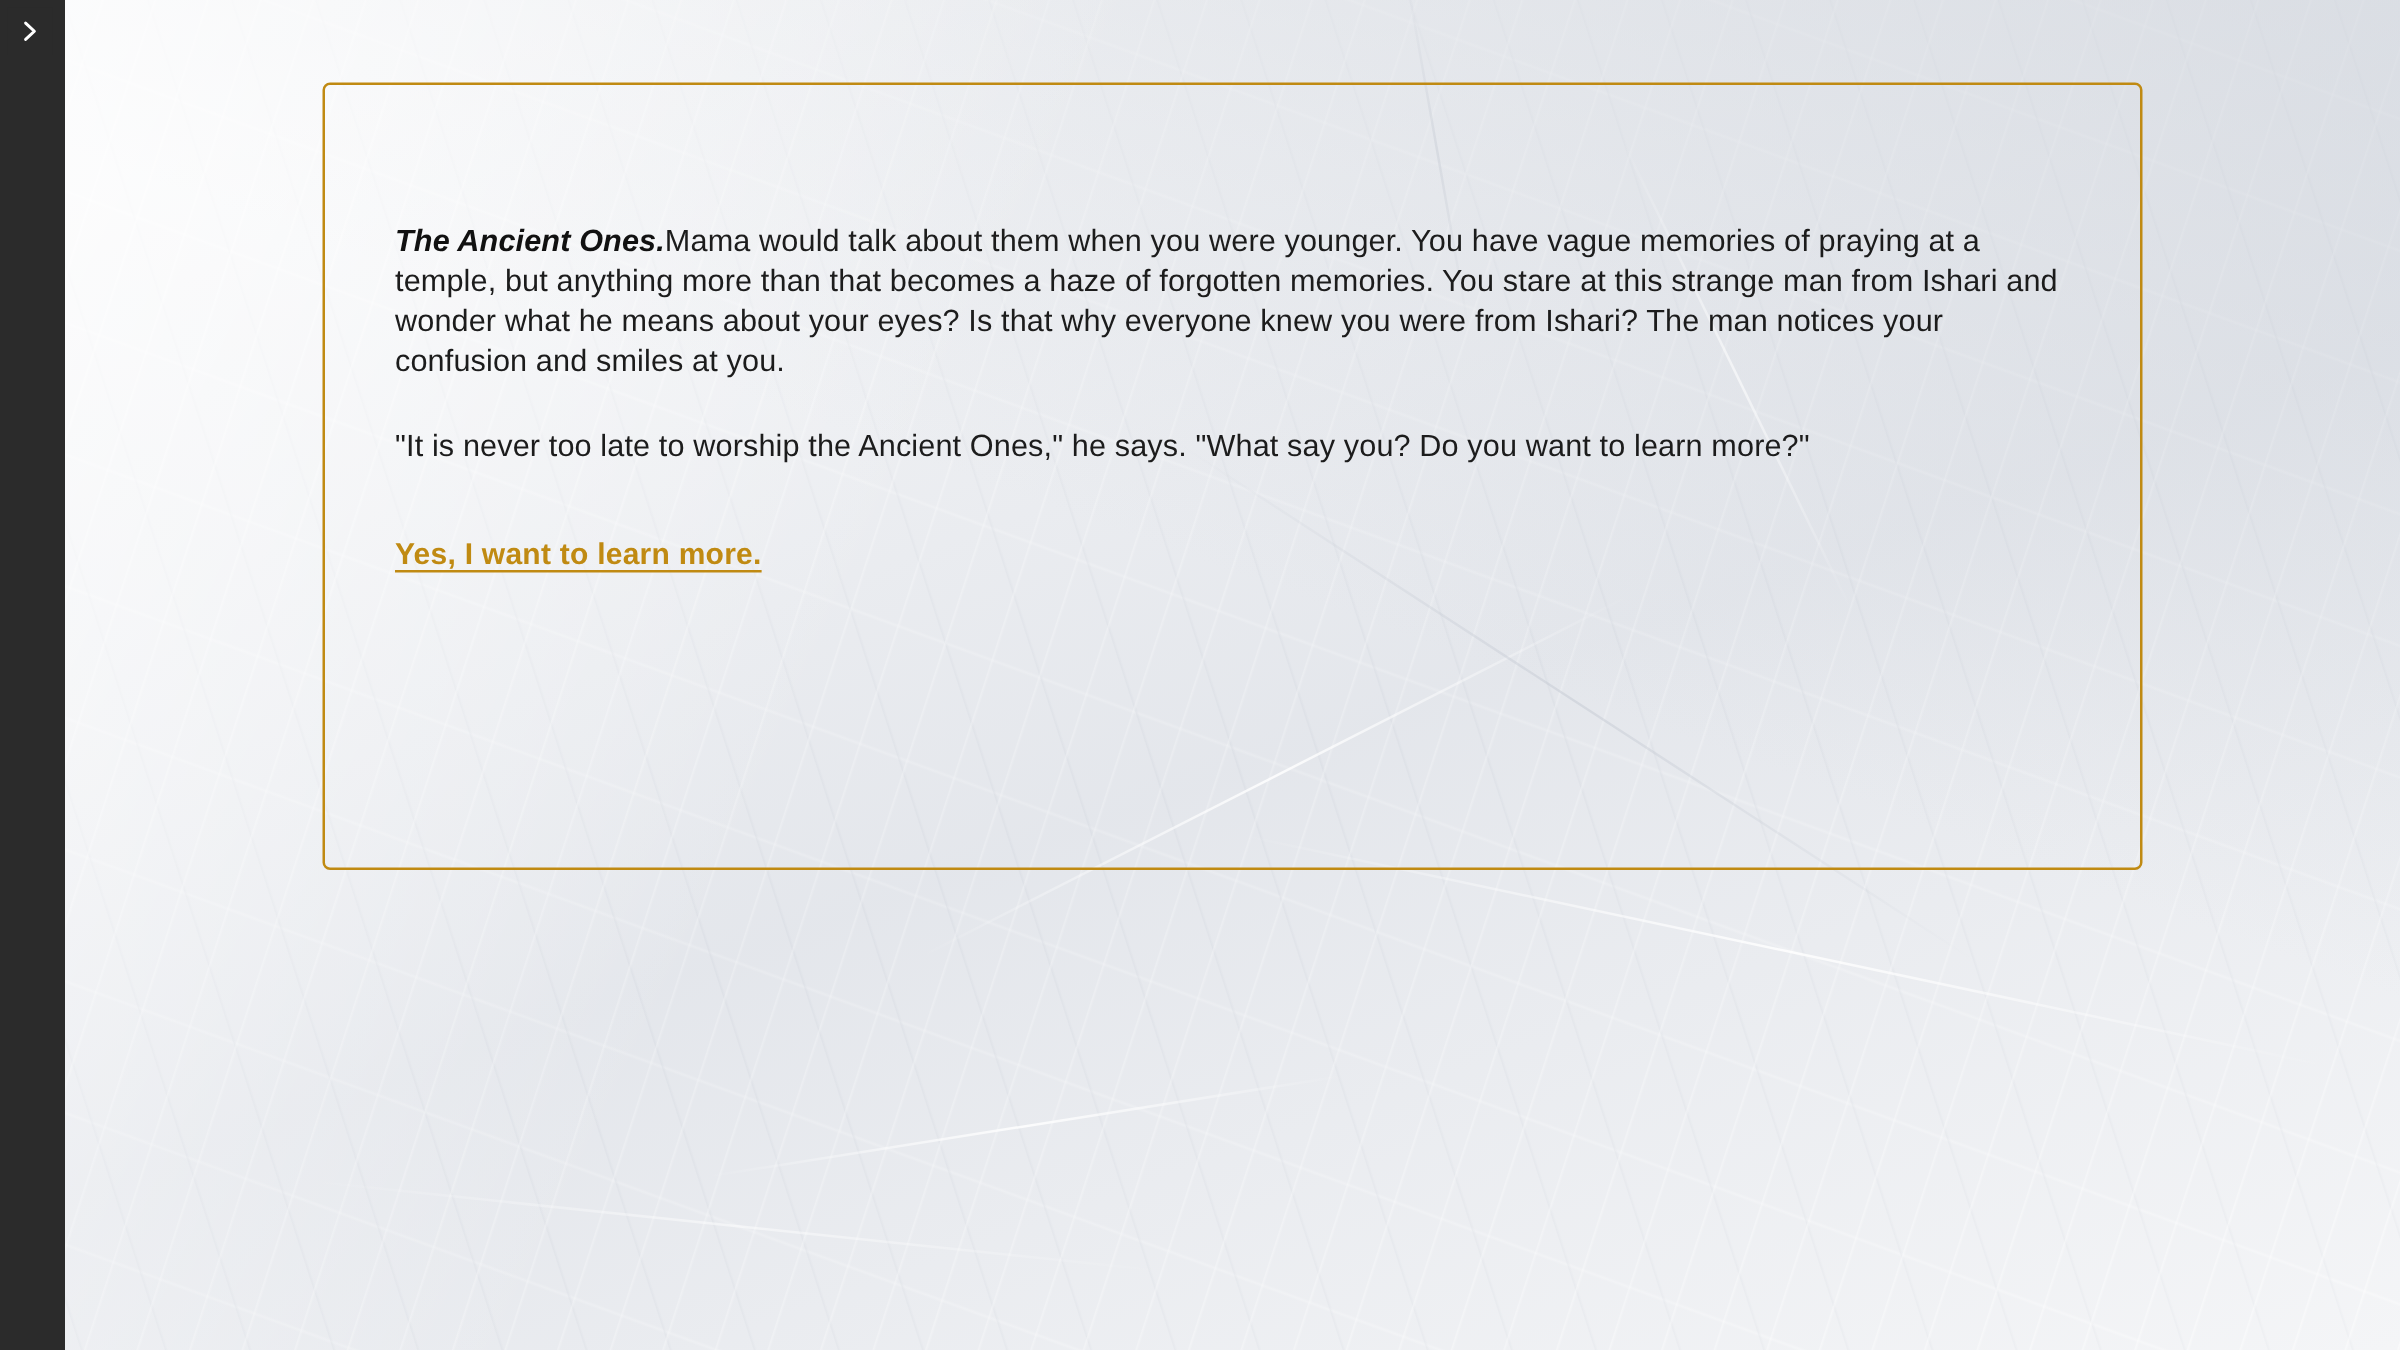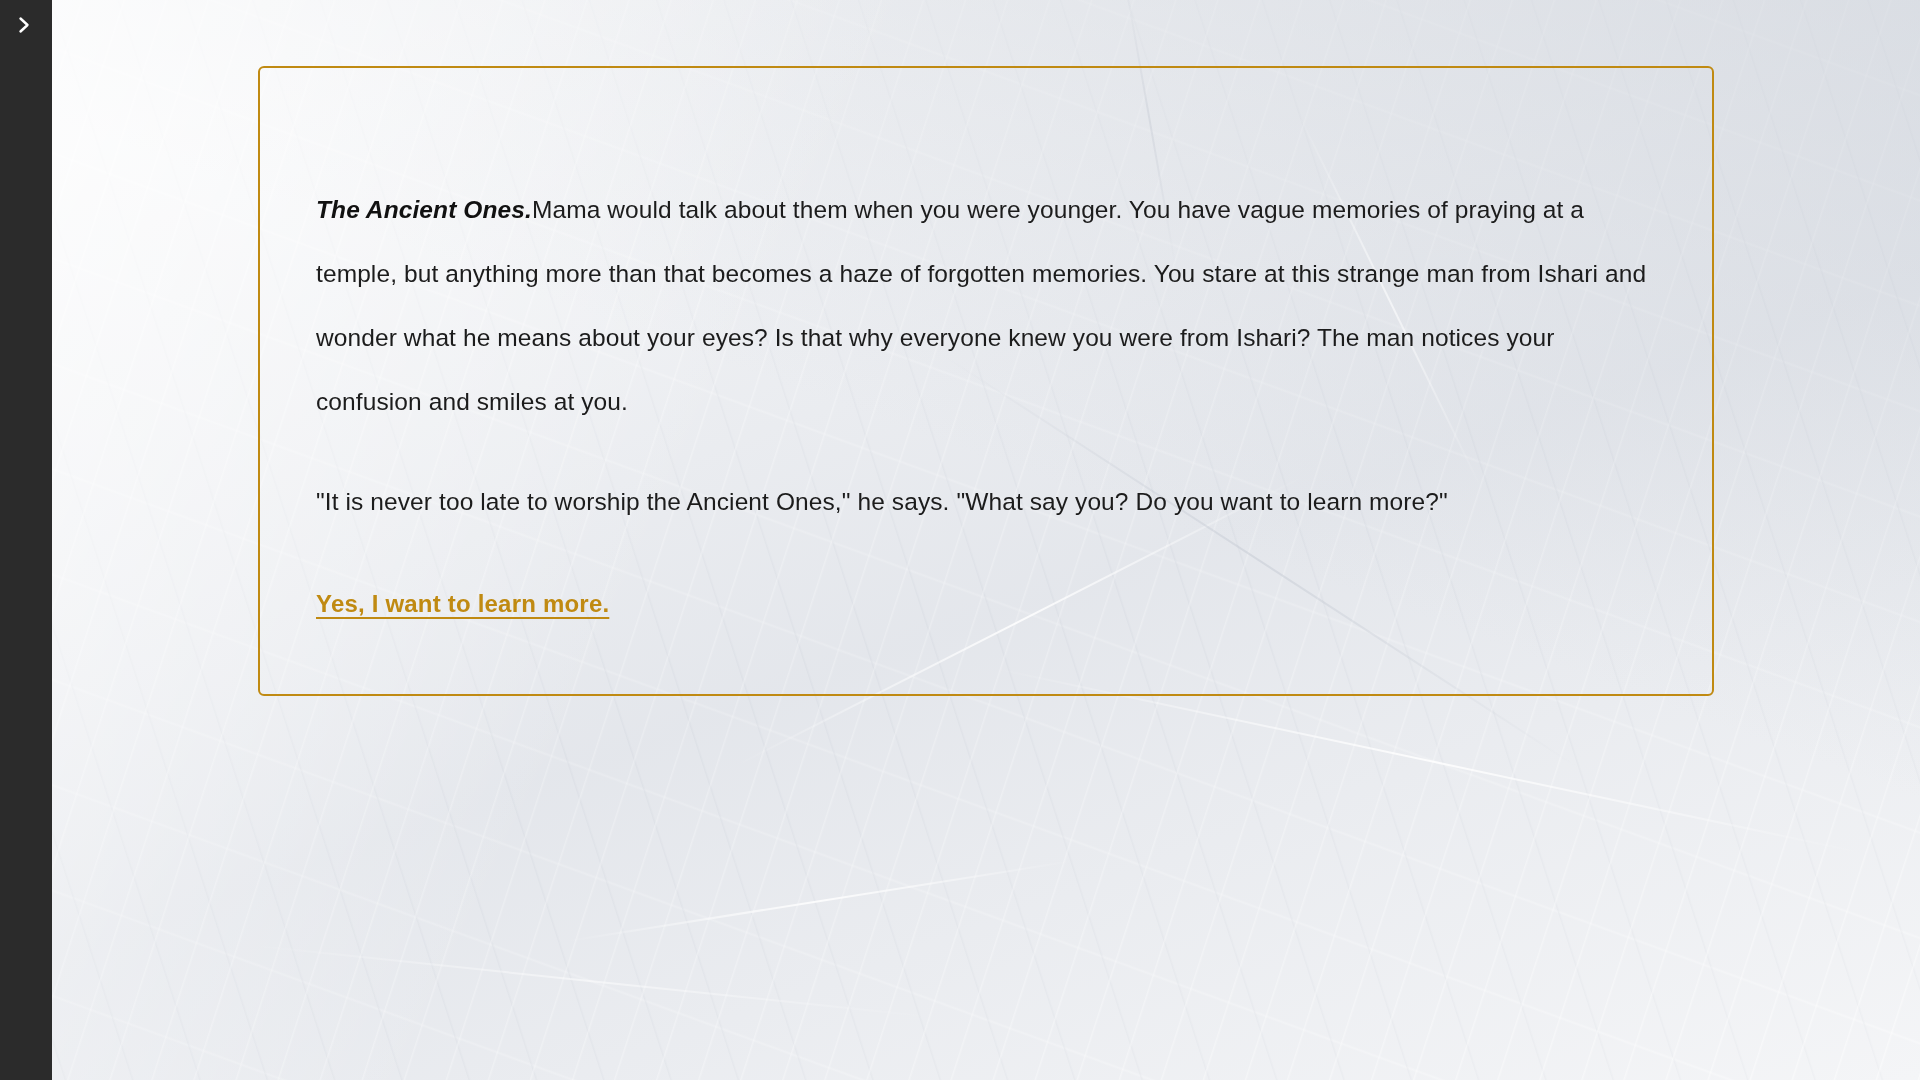"The Ancient Ones.Mama would talk" p.story-para { line-height: 64px -> 32px }
